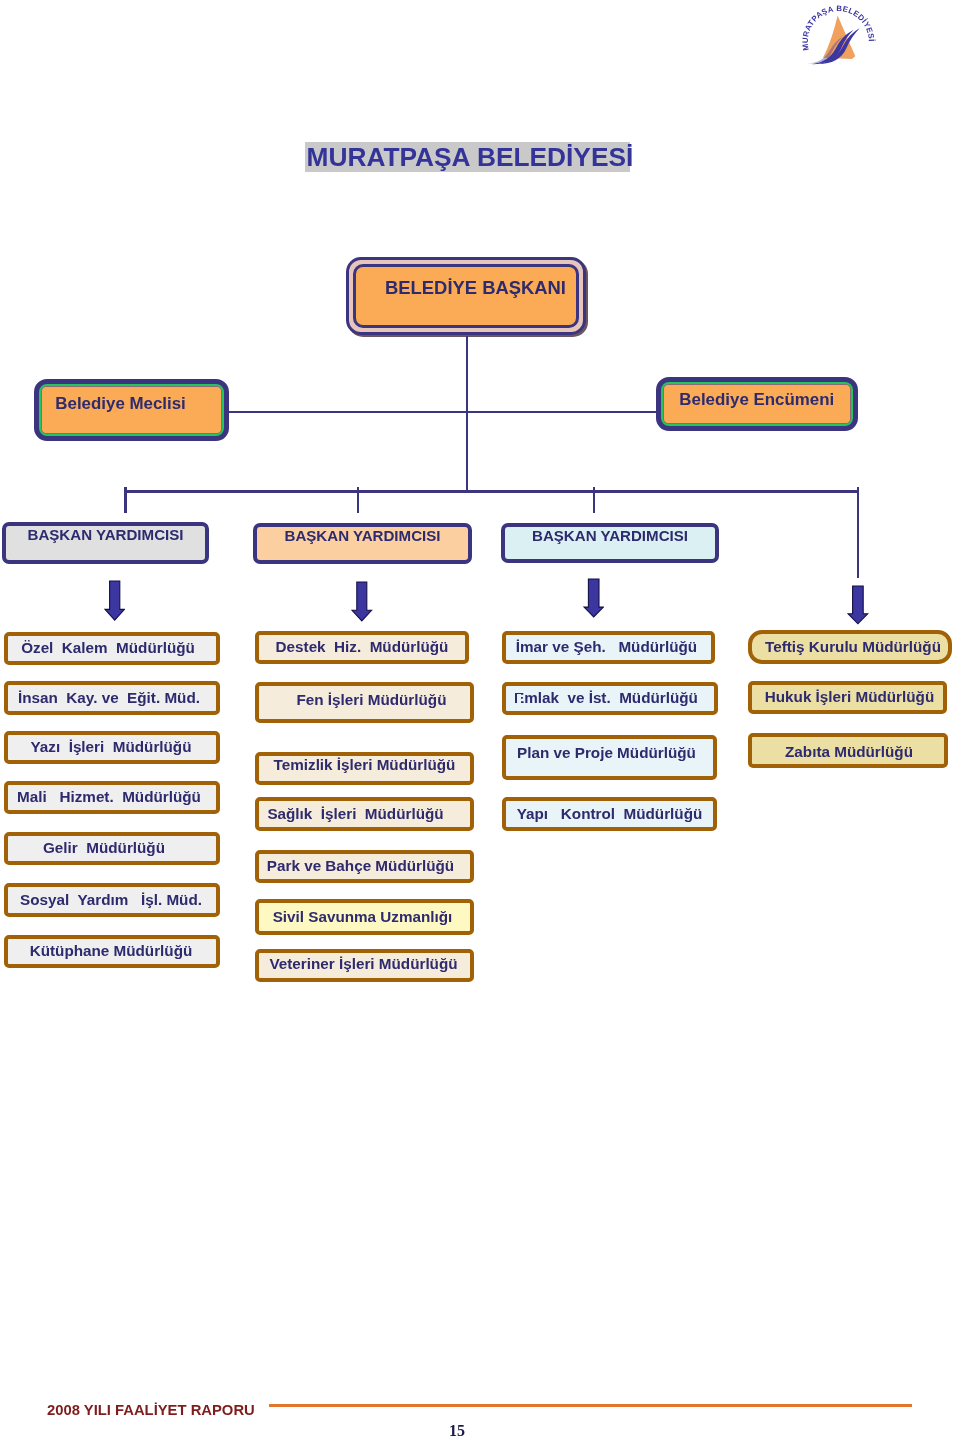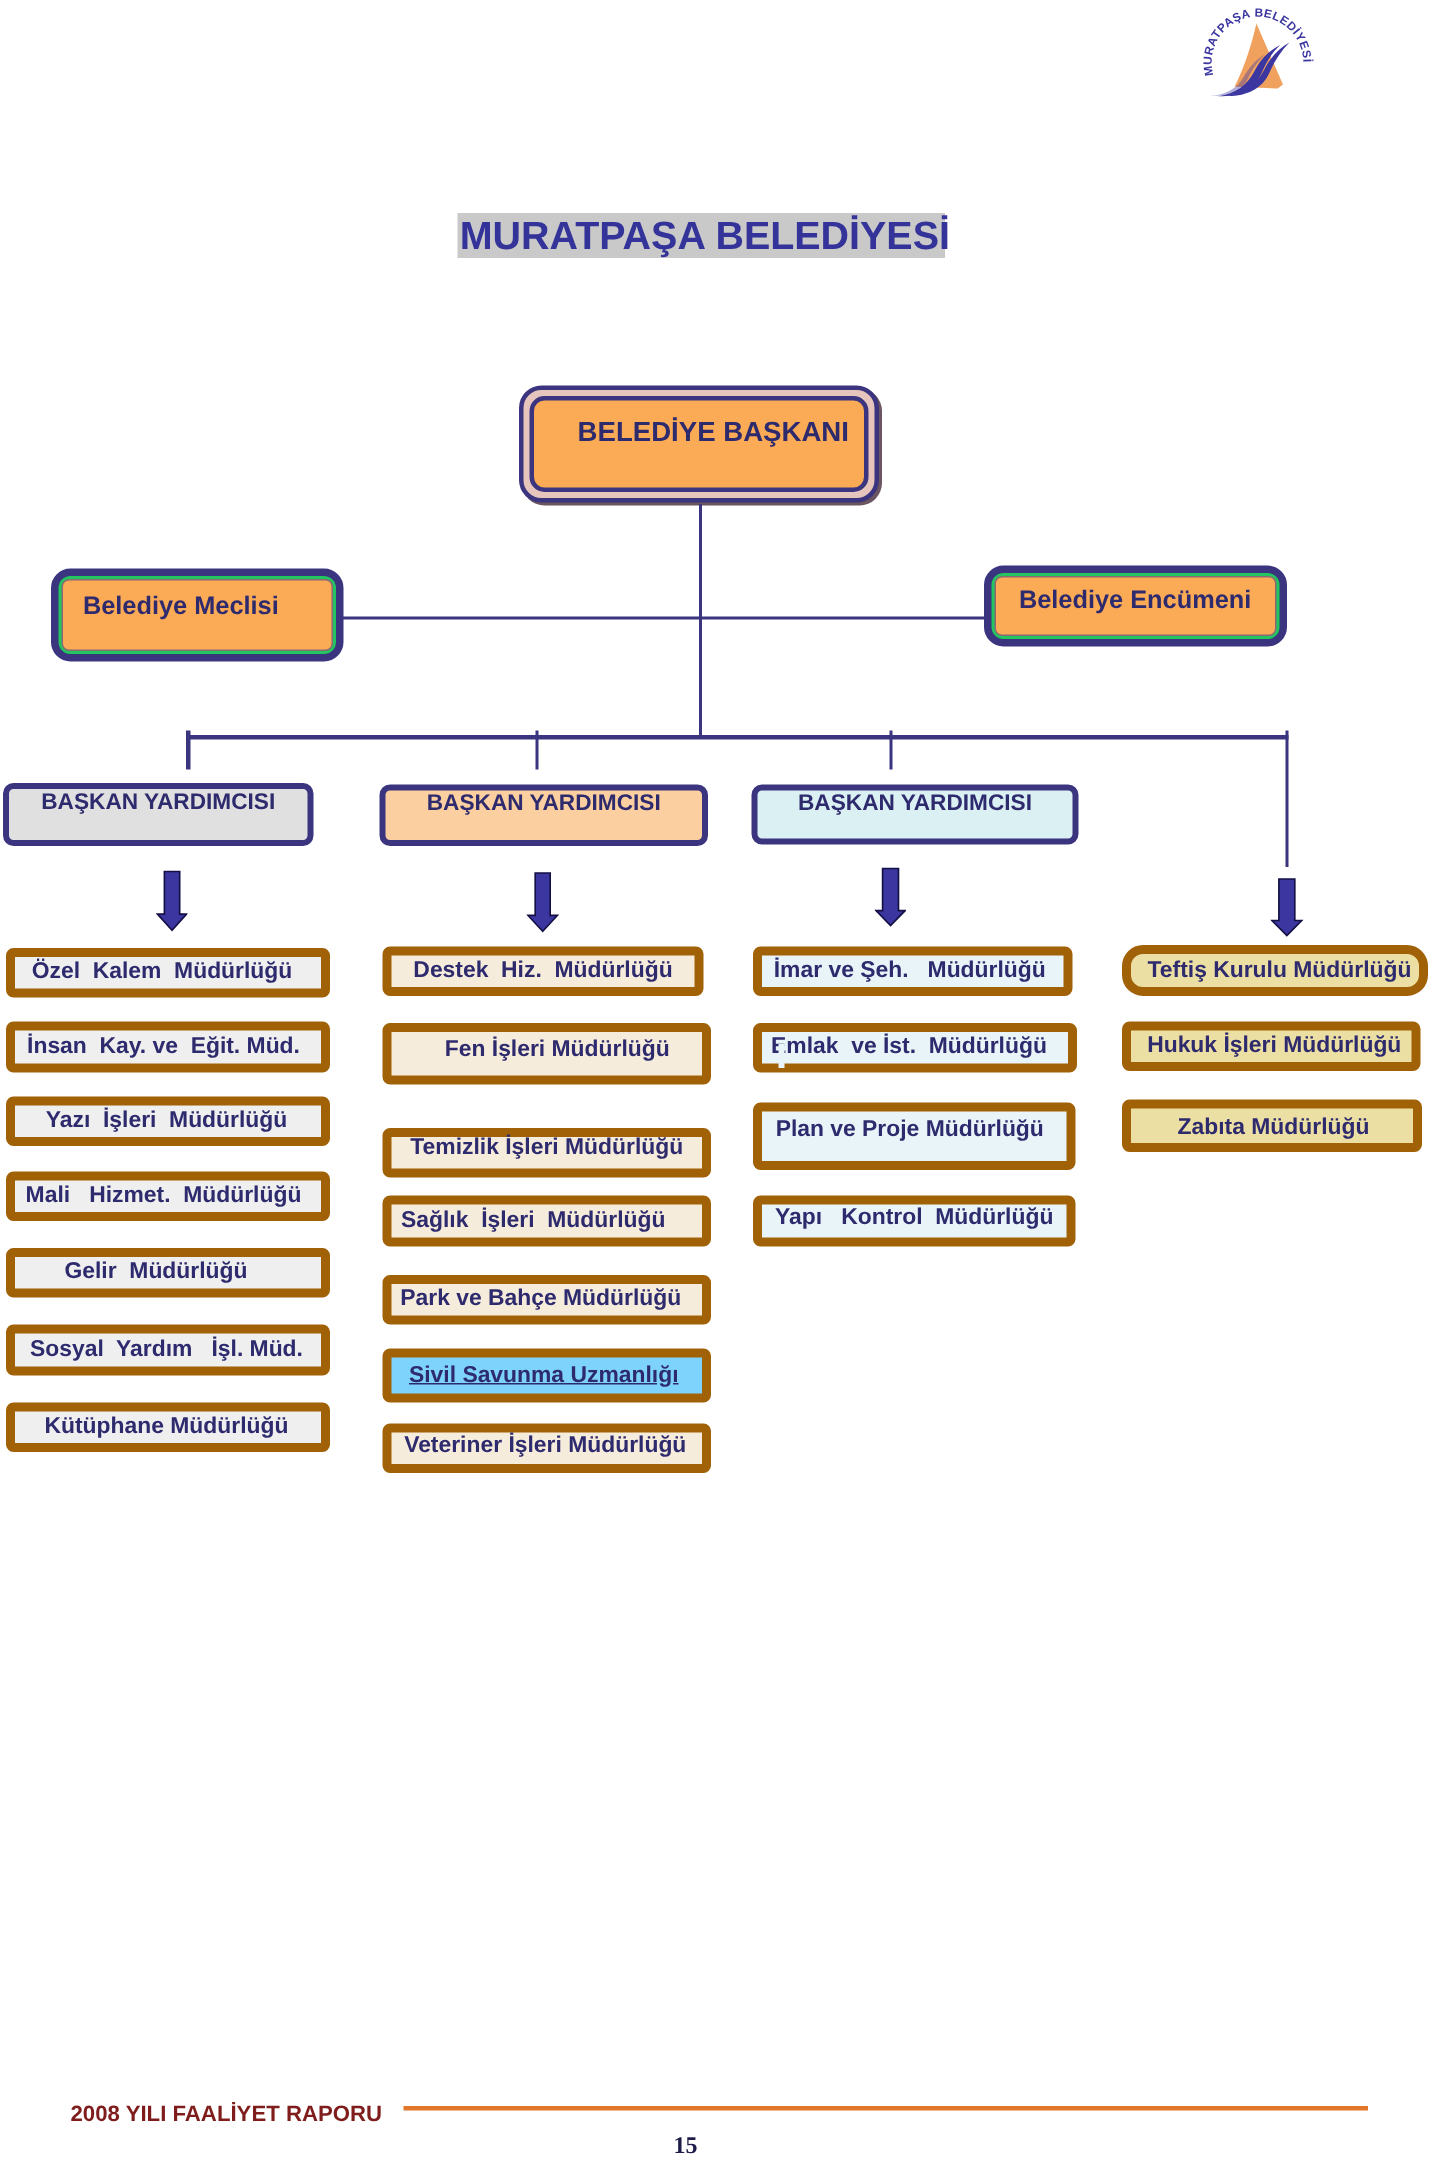"Özel Kalem Müdürlüğü" .node { border: 6px solid #a16207 -> 4px solid #a16207 }
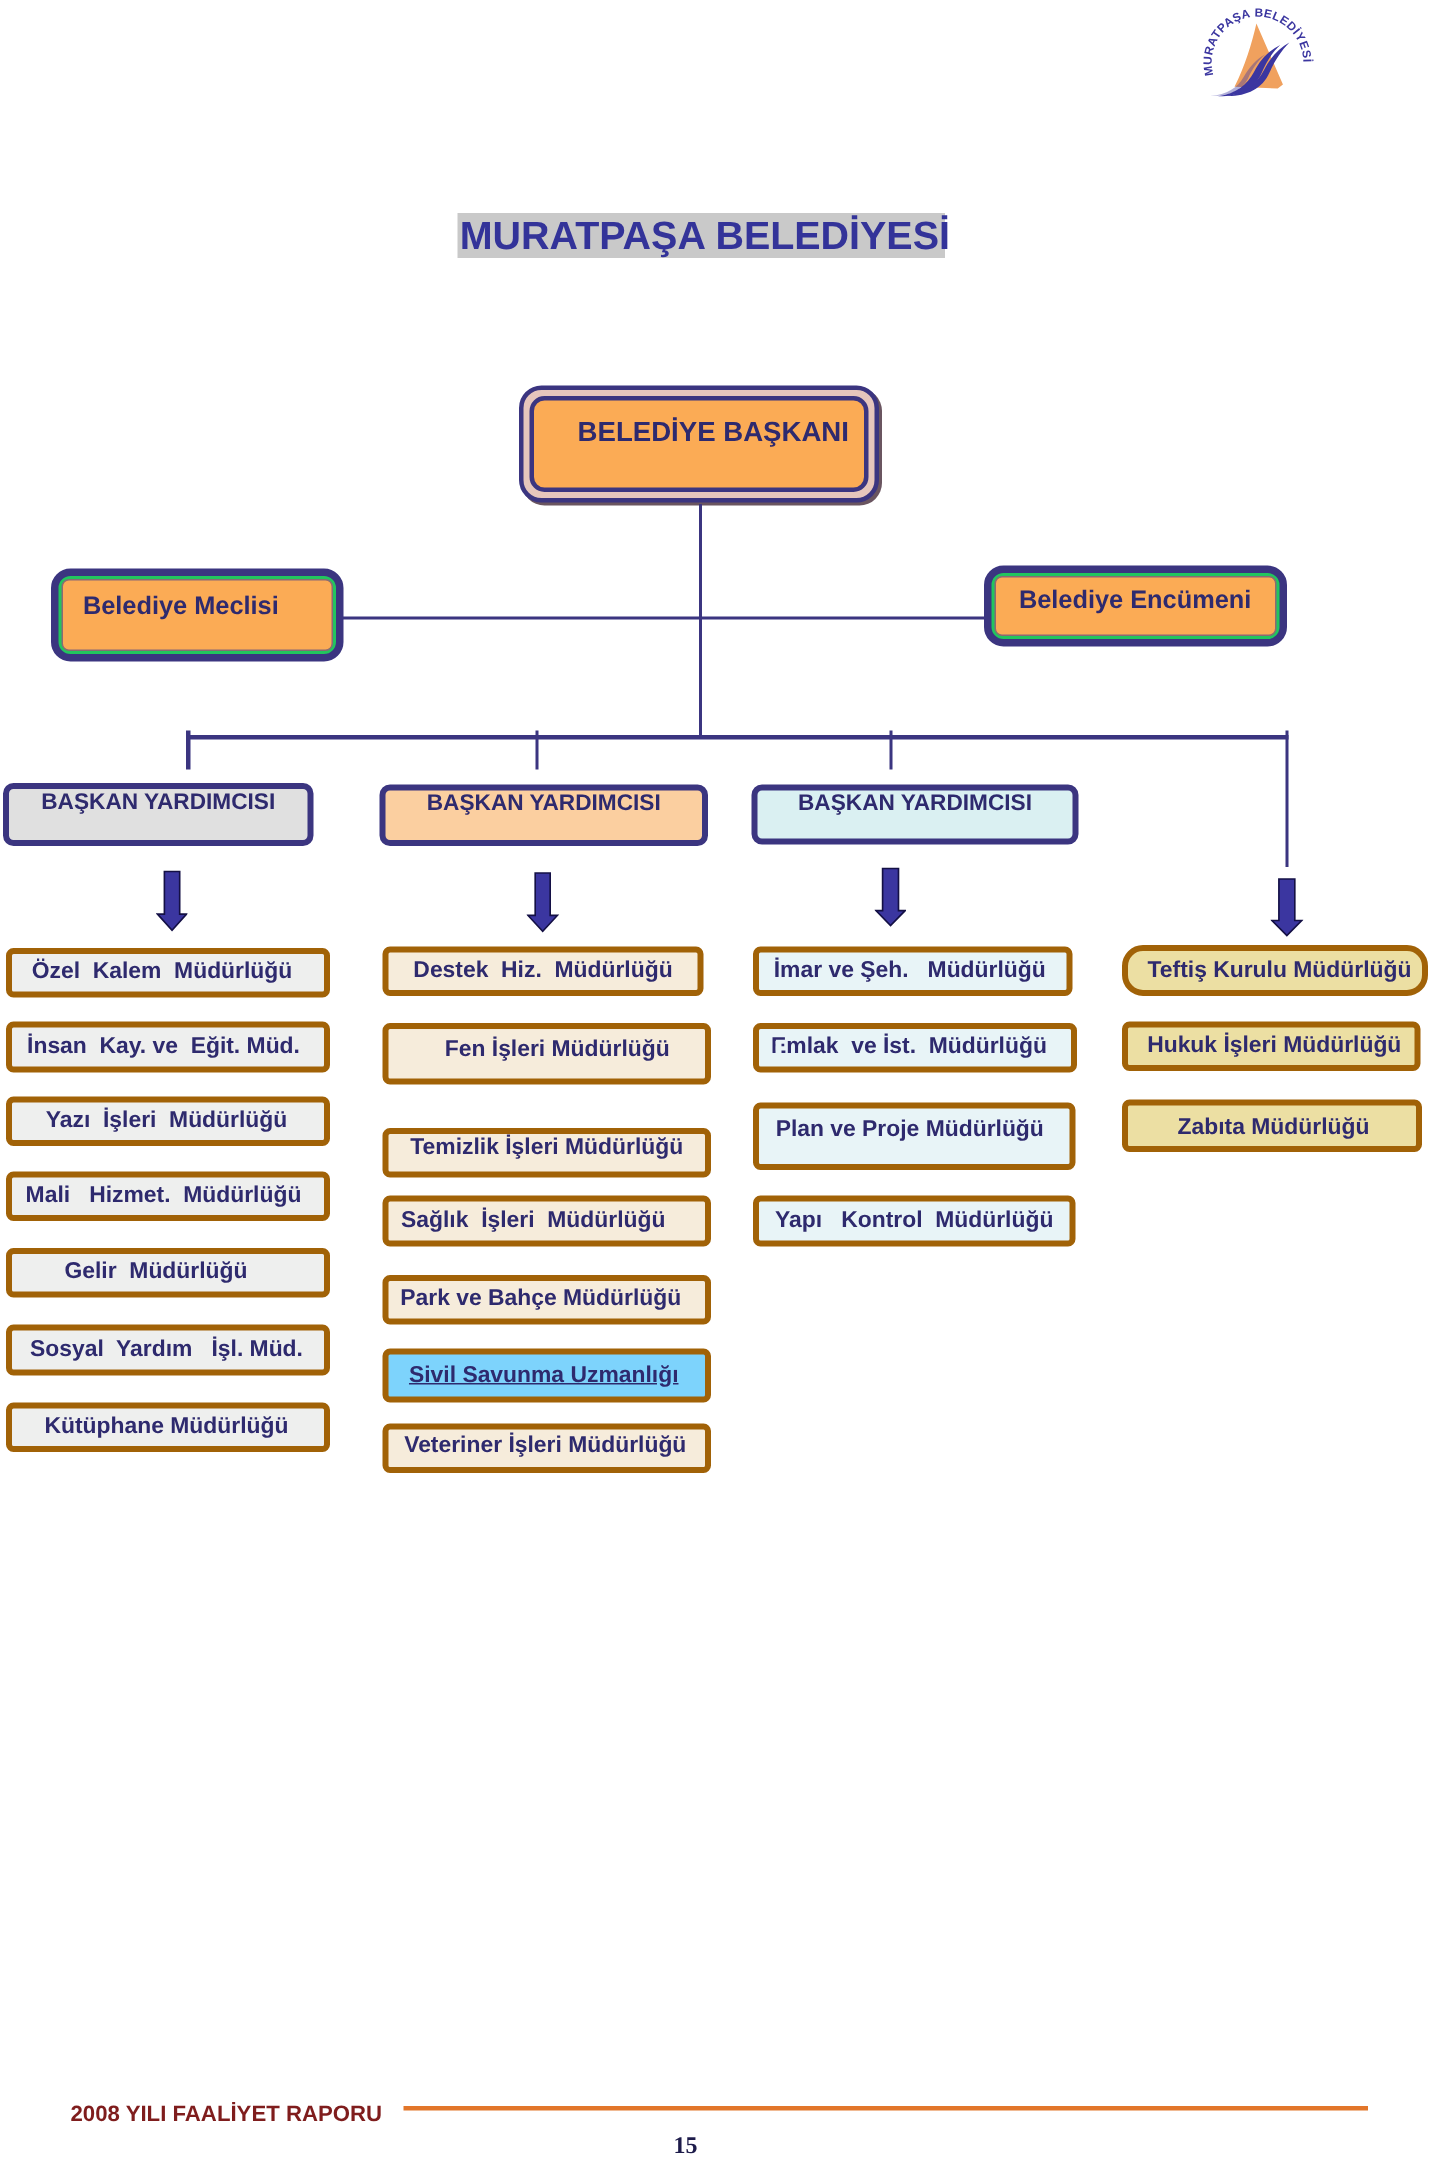"Sivil Savunma Uzmanlığı" div.node { background: #7dd3fc -> #fef9c3; text-decoration: underline -> none }
